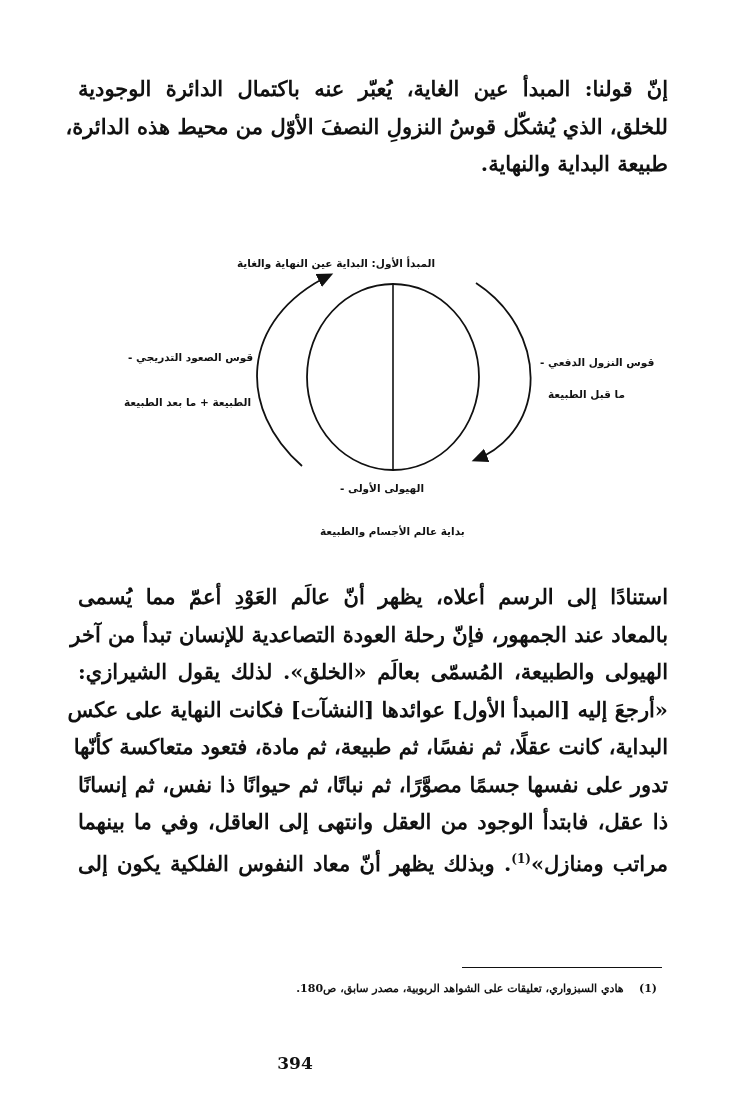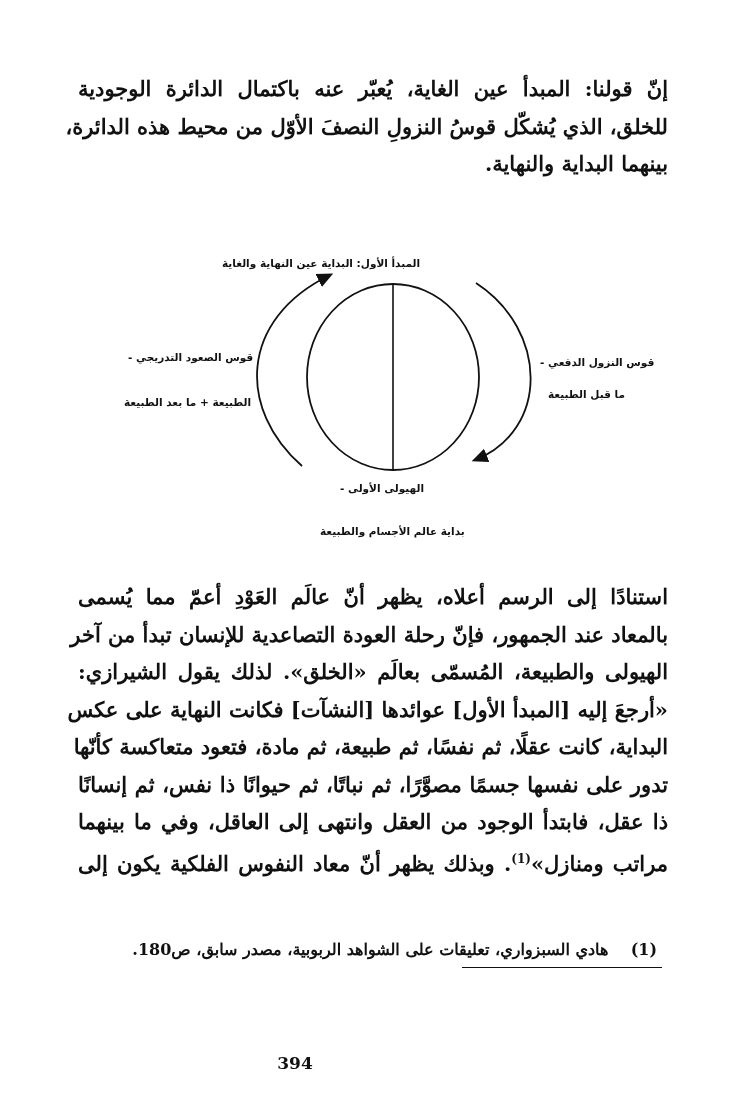"بينهما البداية والنهاية." span.line { text: بينهما -> طبيعة }
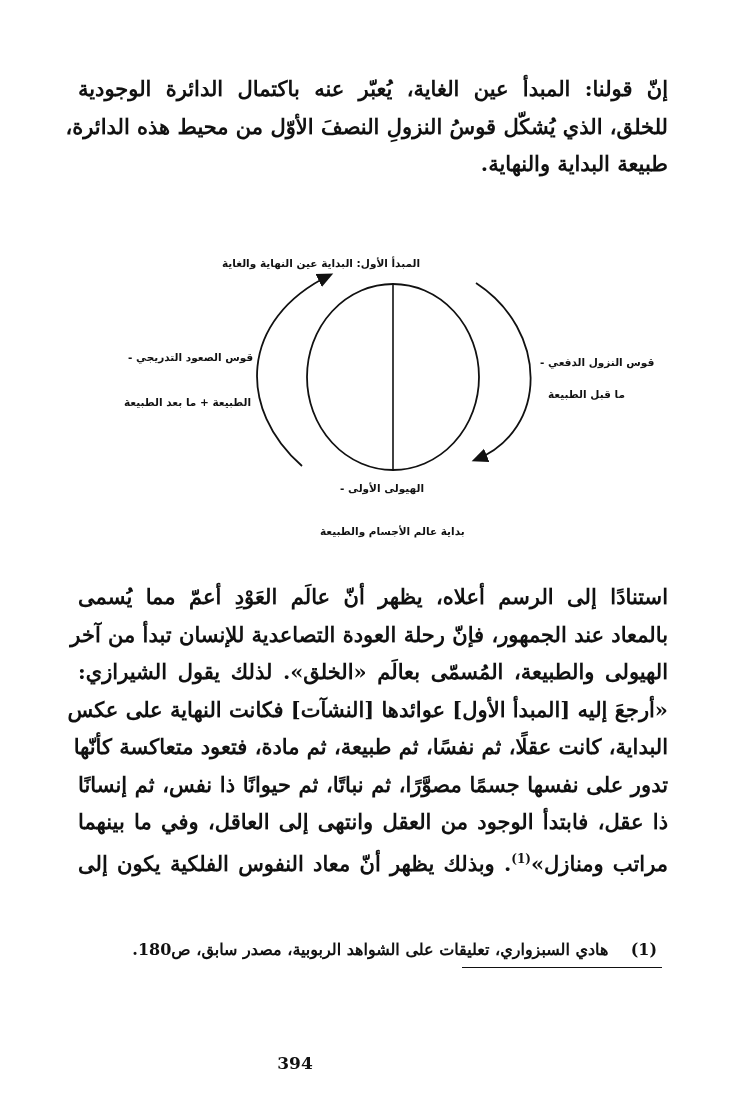"المبدأ الأول: البداية عين النهاية" span.diag-label { left: 222px -> 237px }
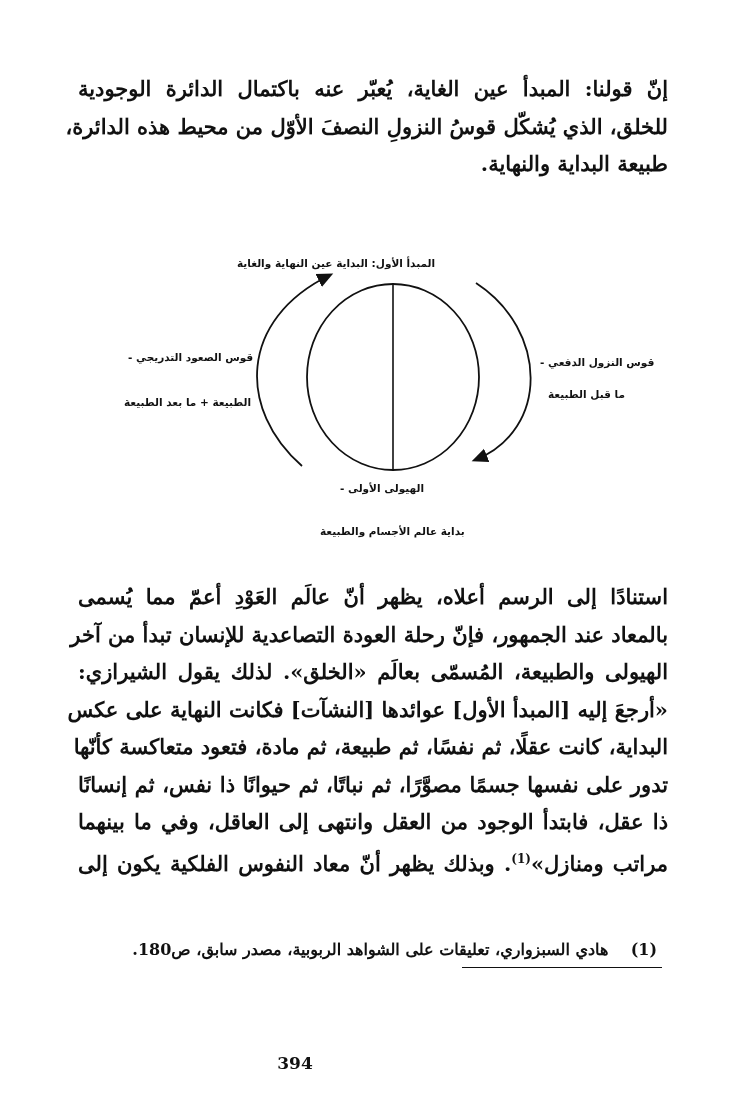"(1) هادي السبزواري، تعليقات على" .footnote { font-size: 16px -> 11px; top: 940px -> 982px }
